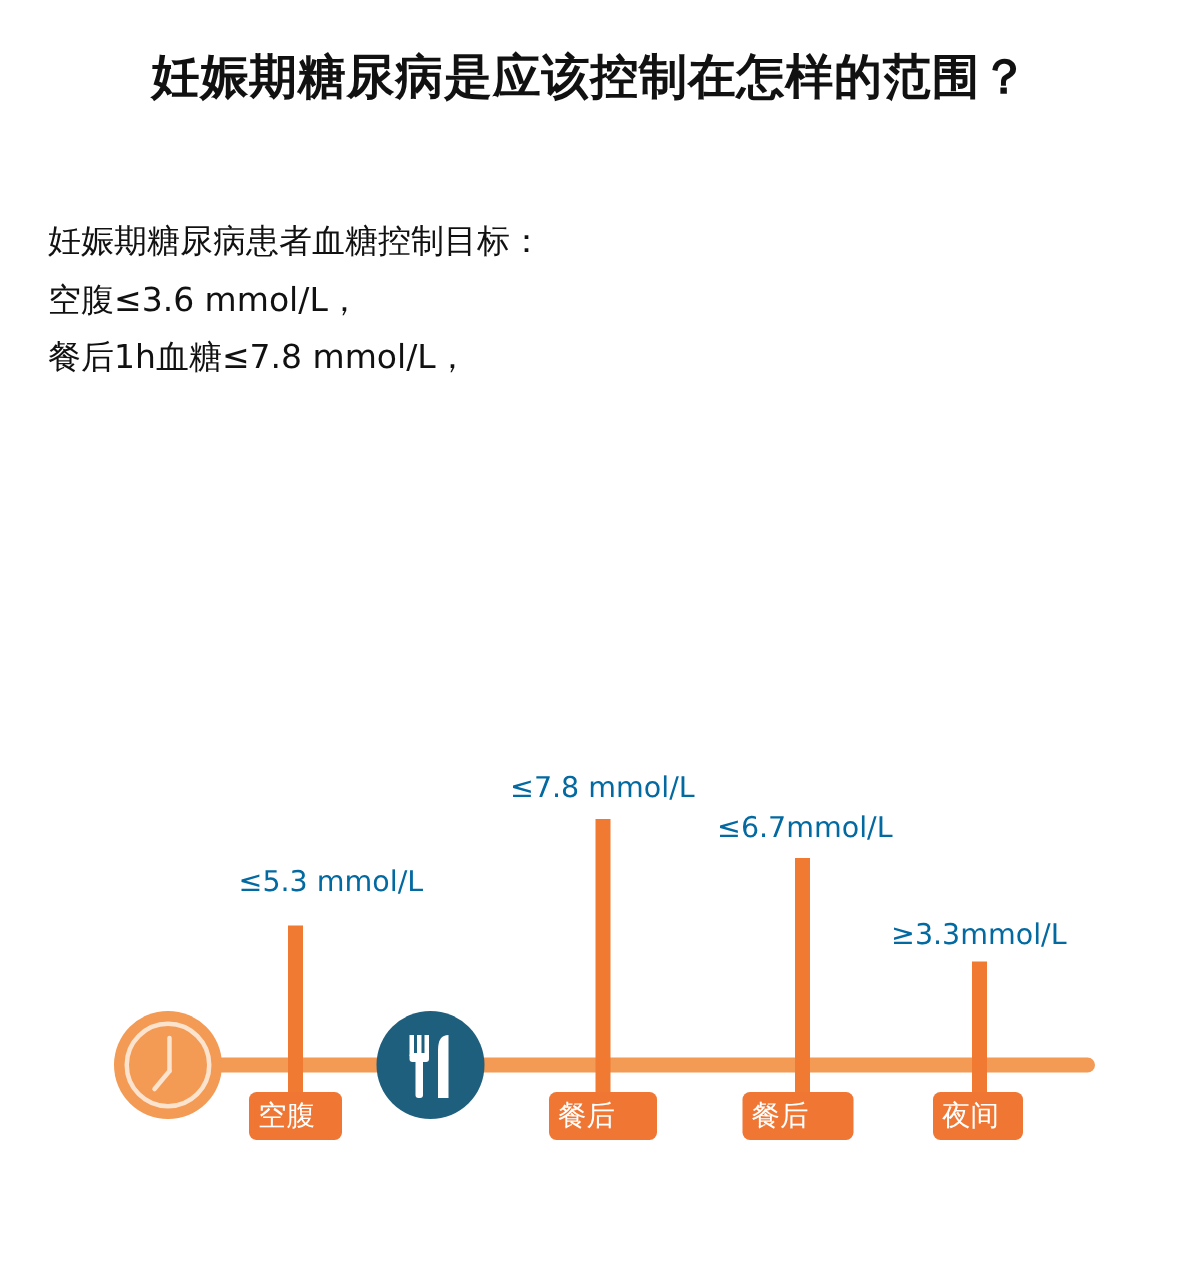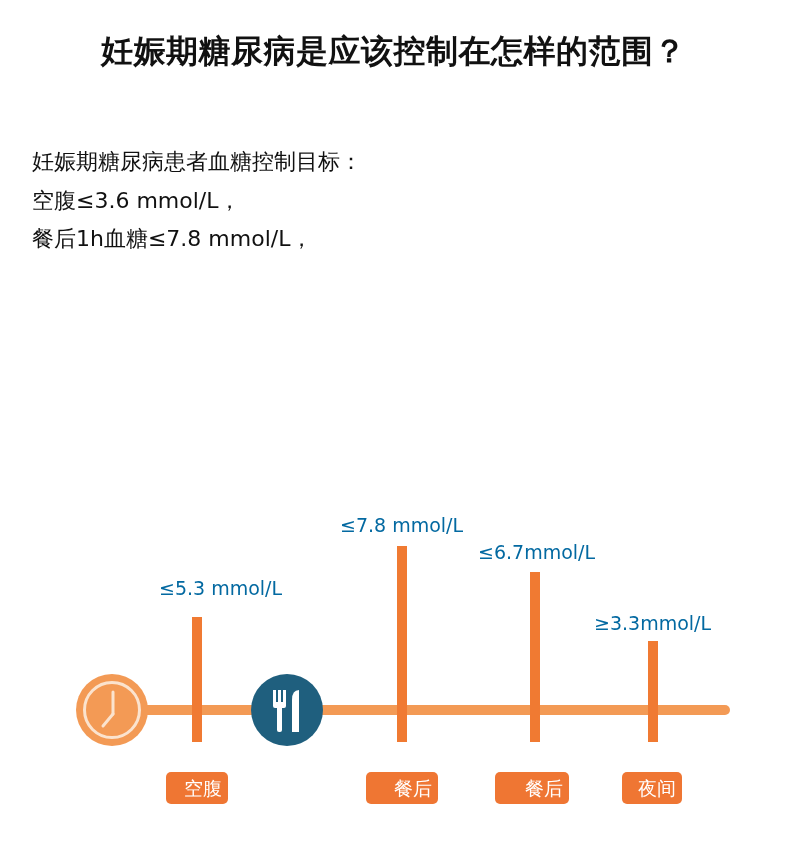"空腹" .tag { text-align: right -> left; top: 772px -> 728px }
